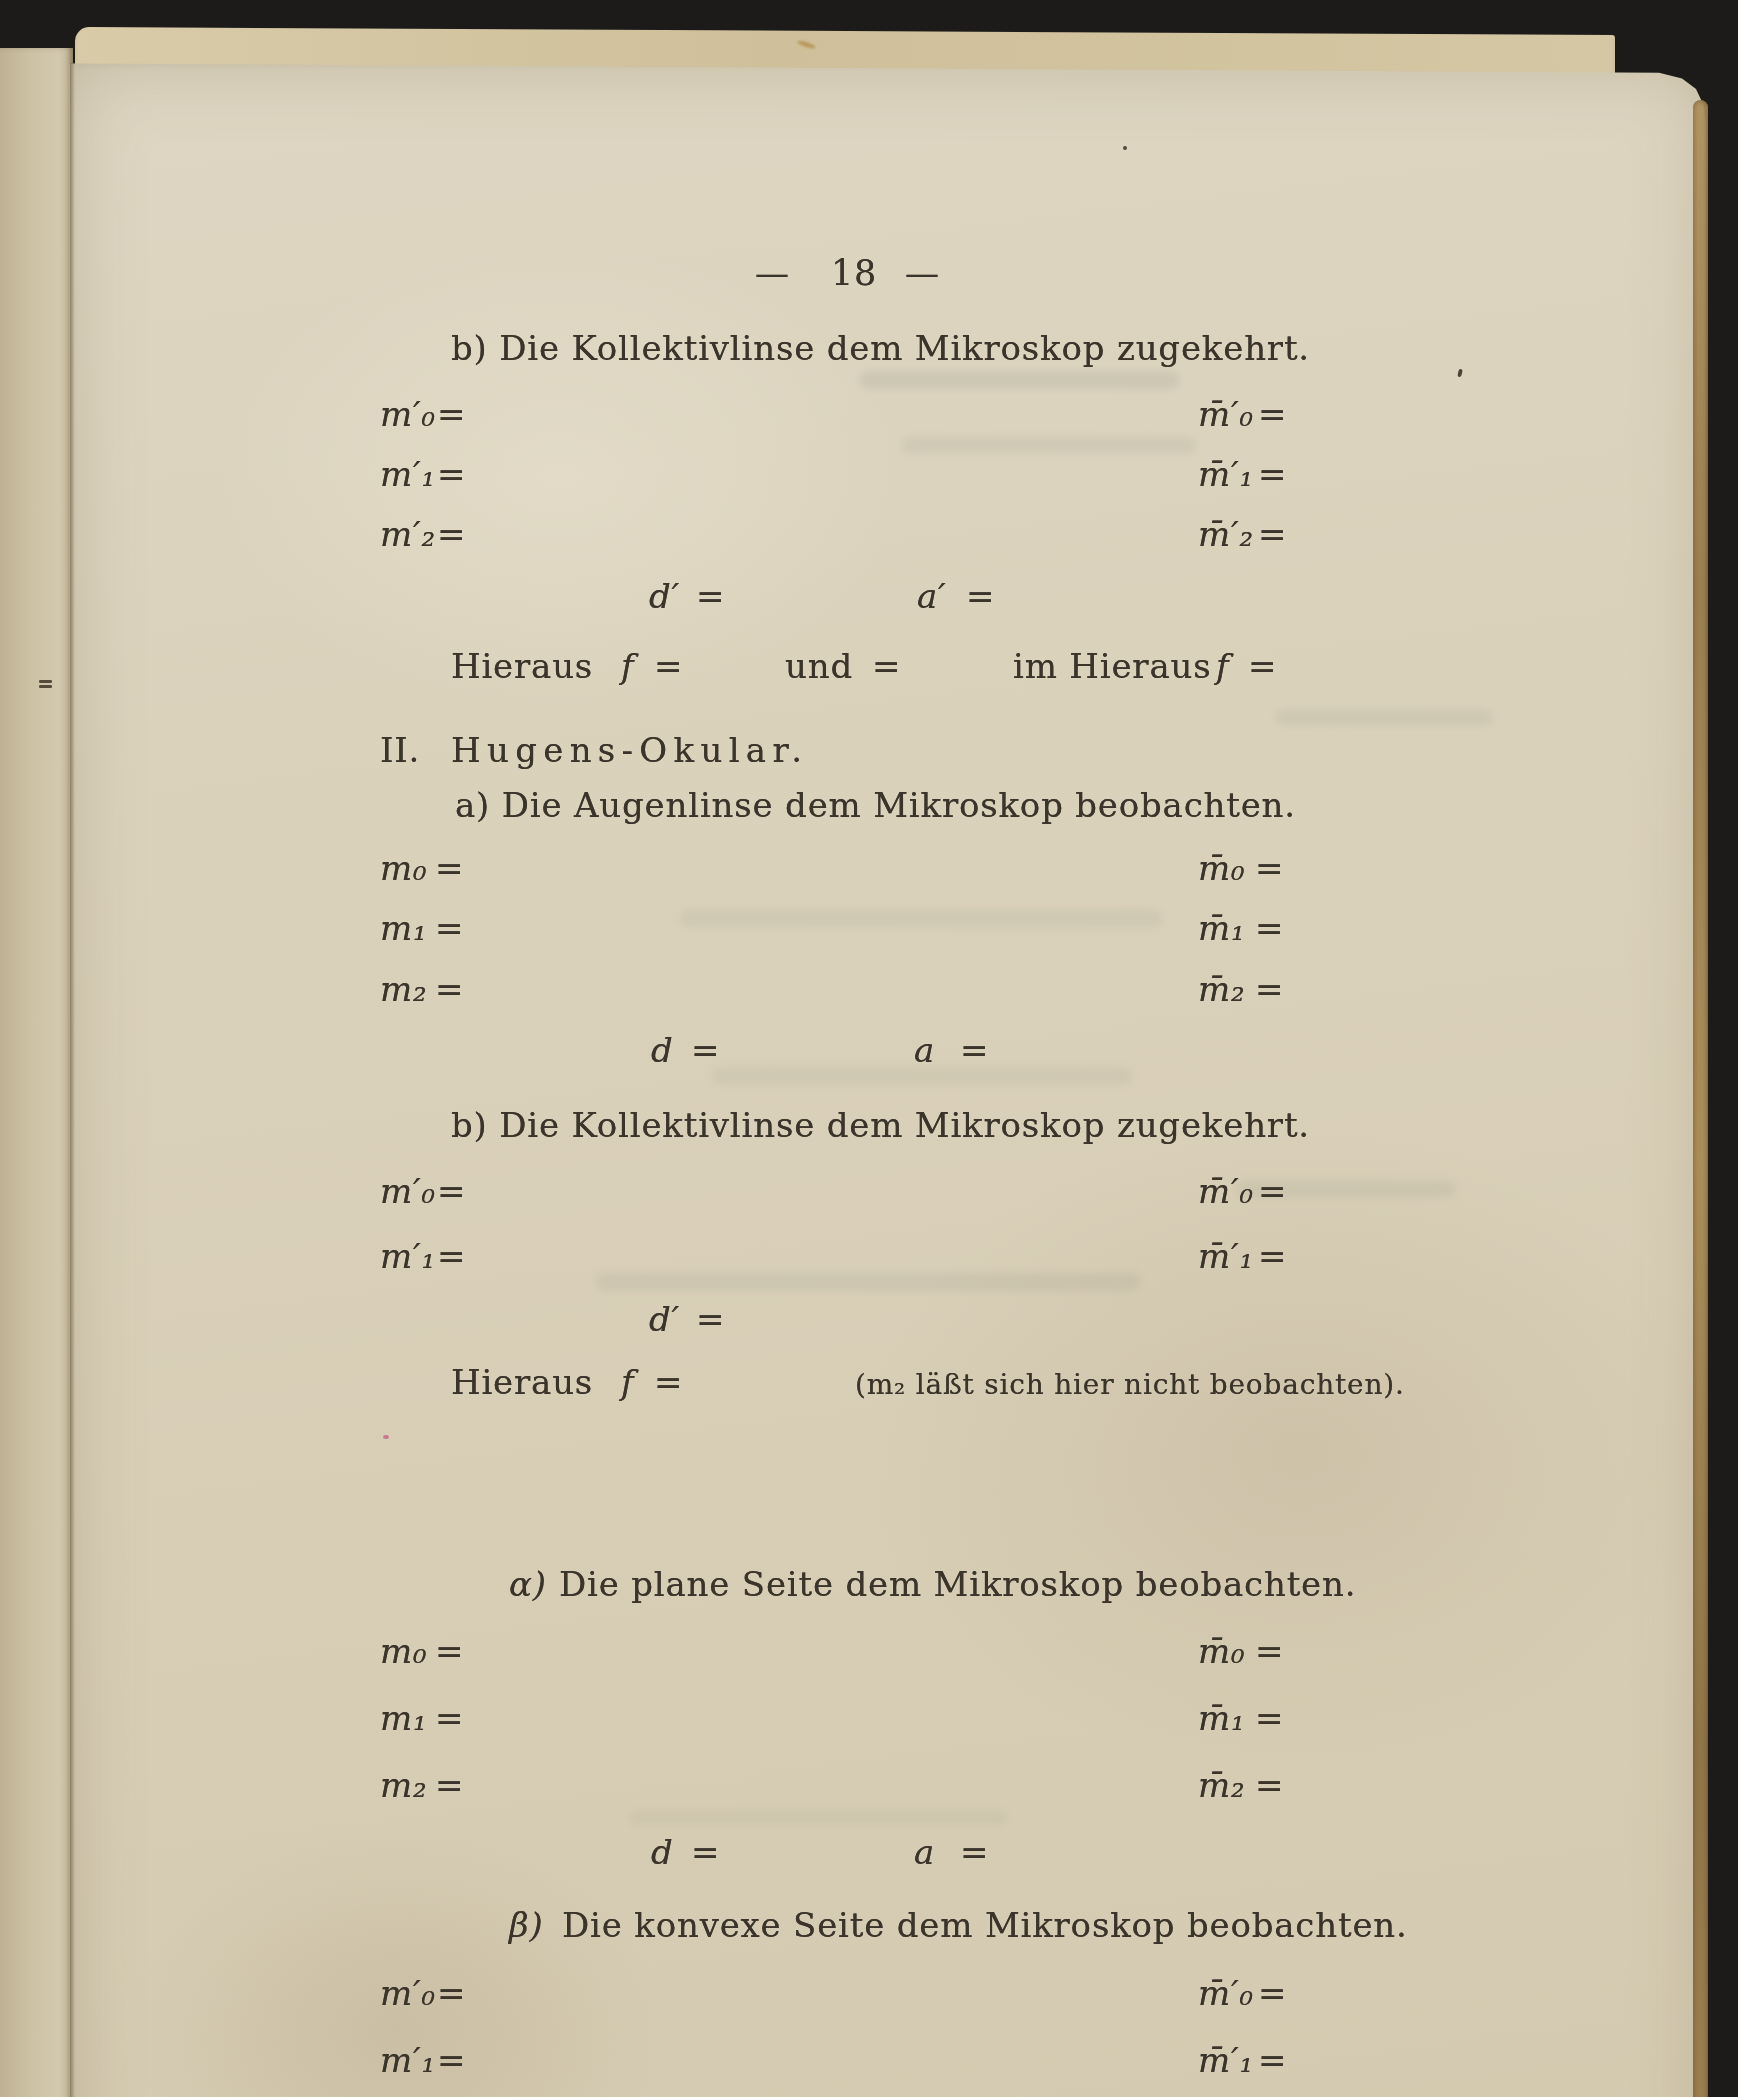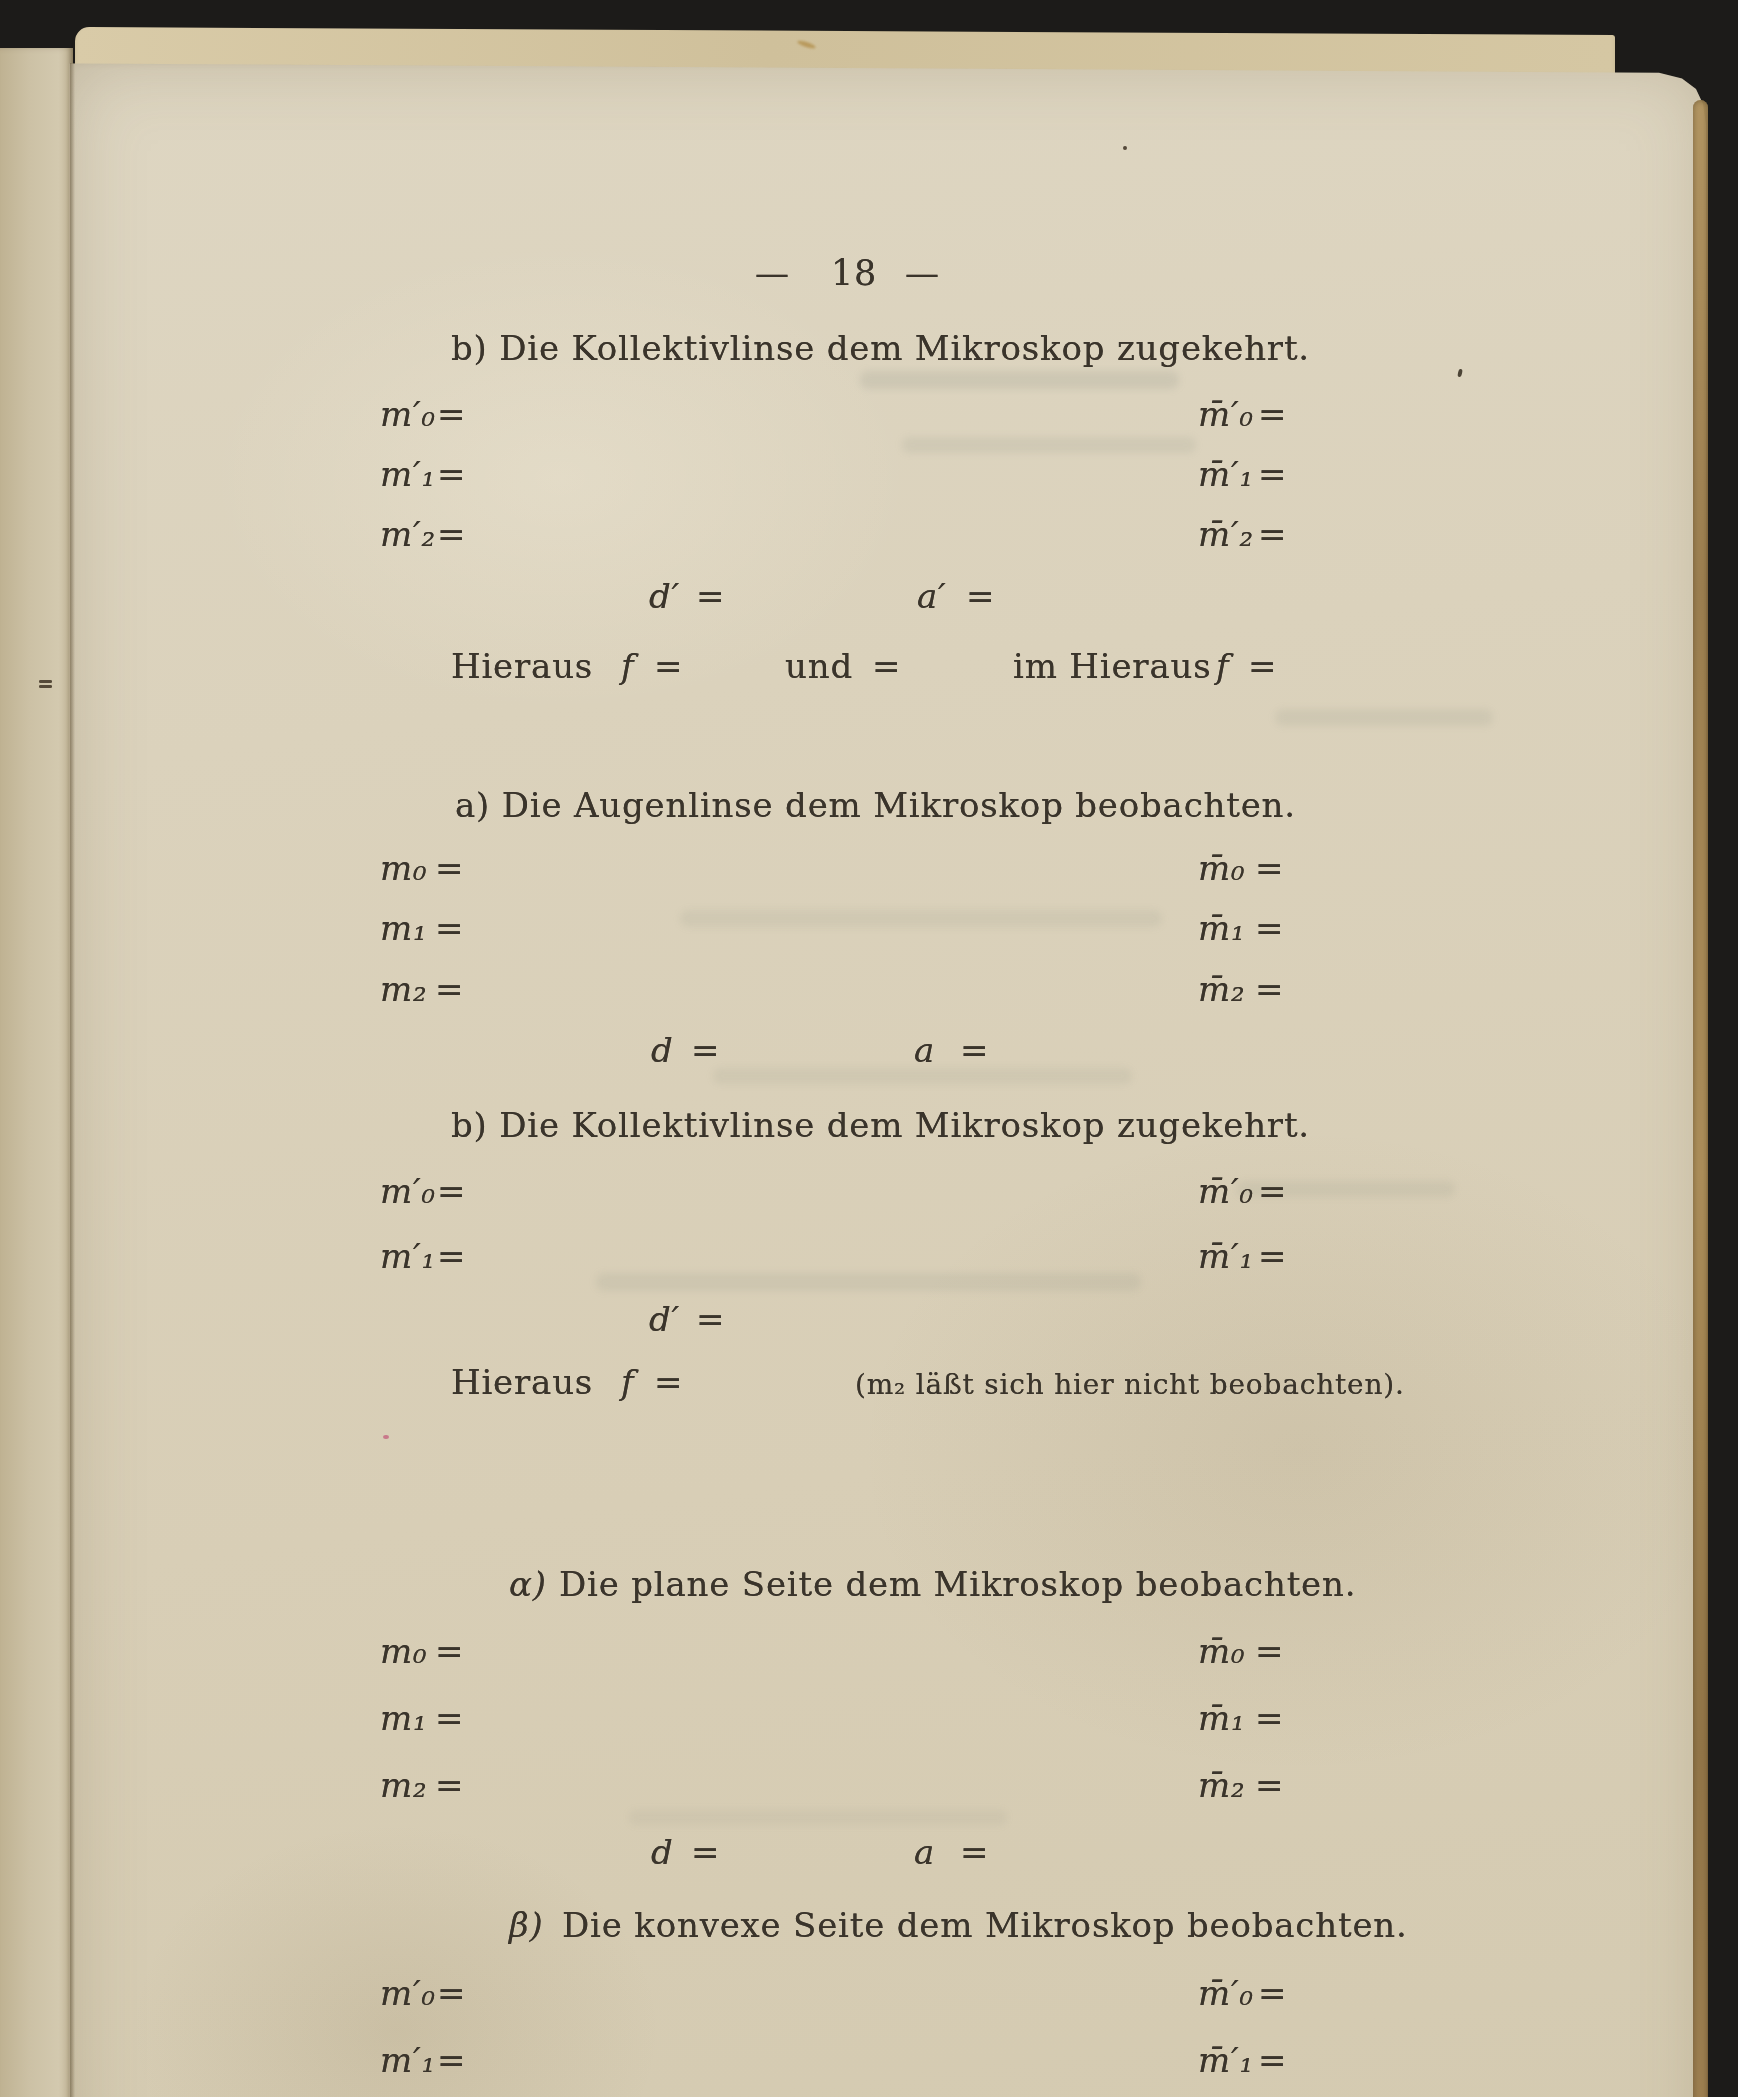"II." div.line { html: none -> <div> <span>II.</span> <span>Hugens-Okular.</span> </div> }
